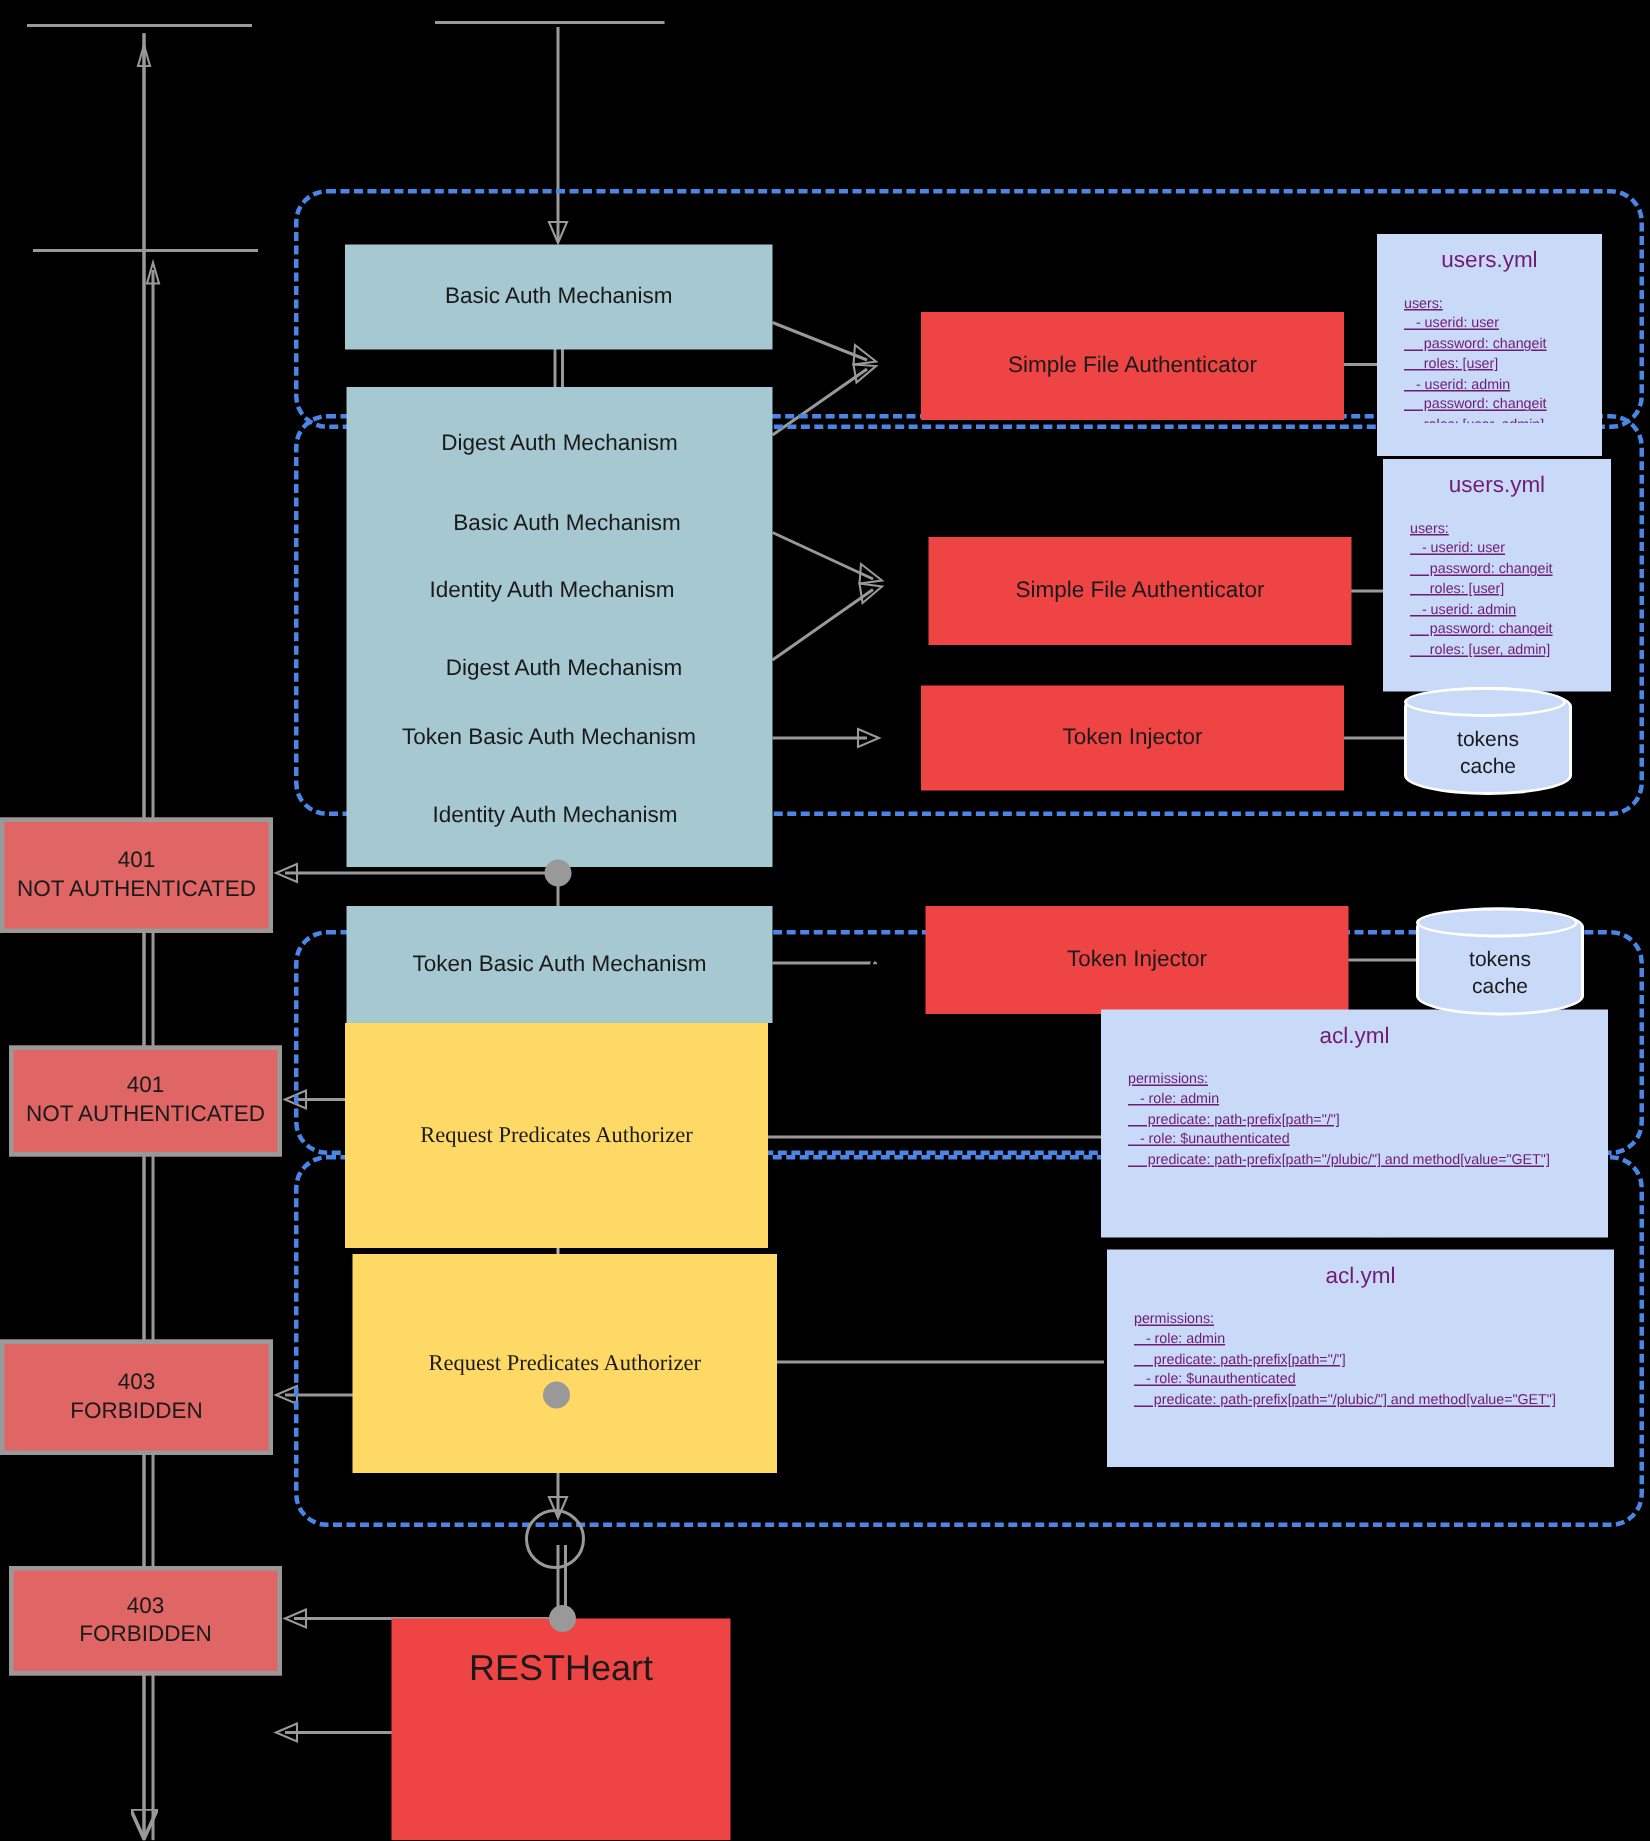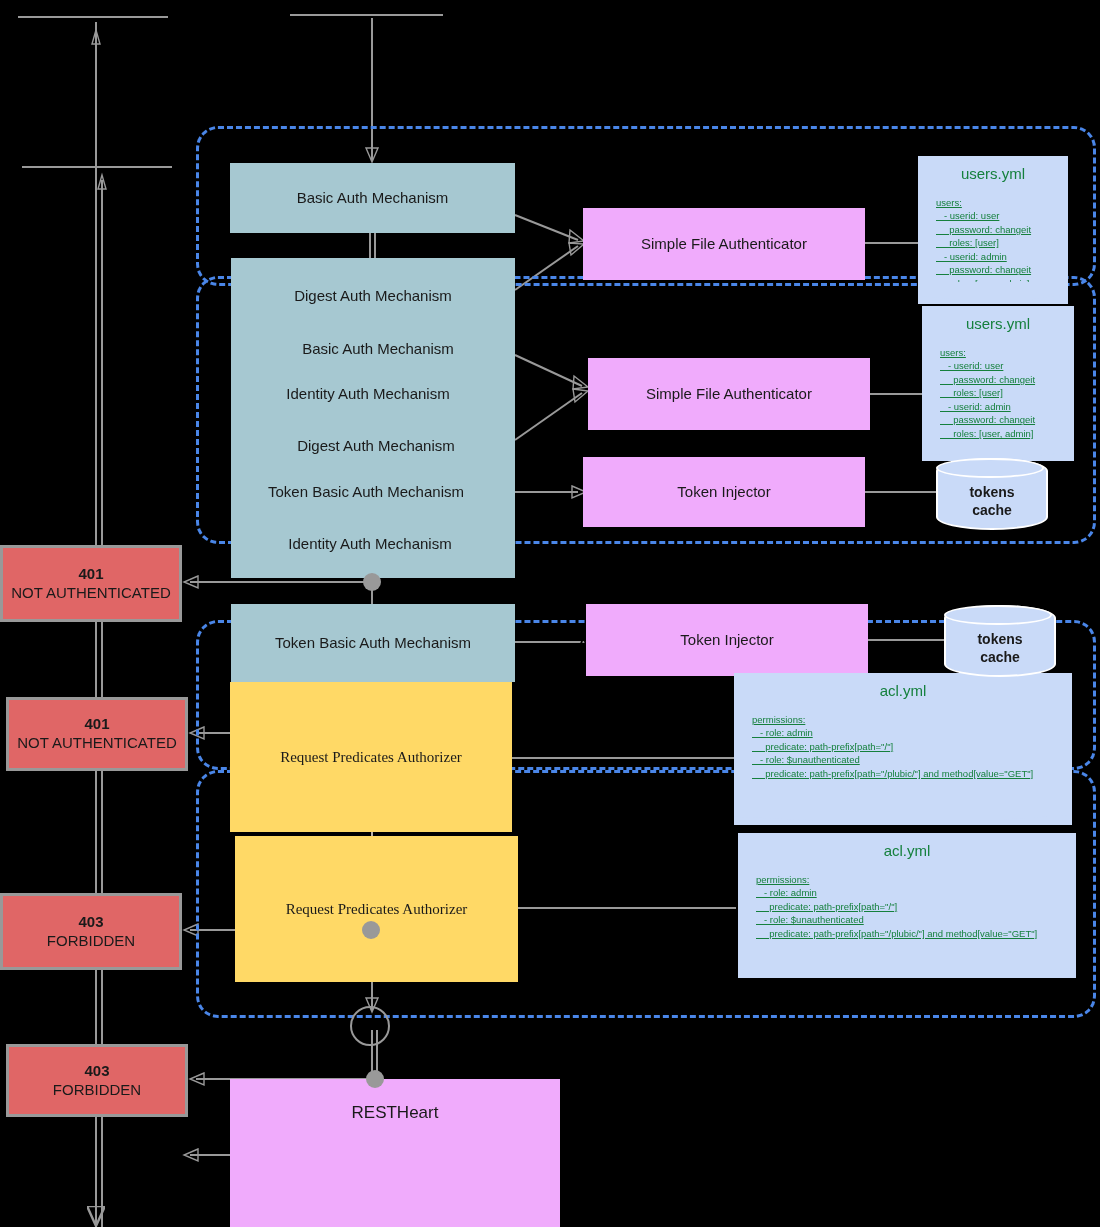"users.yml" .note { color: #15803d -> #701a75 }
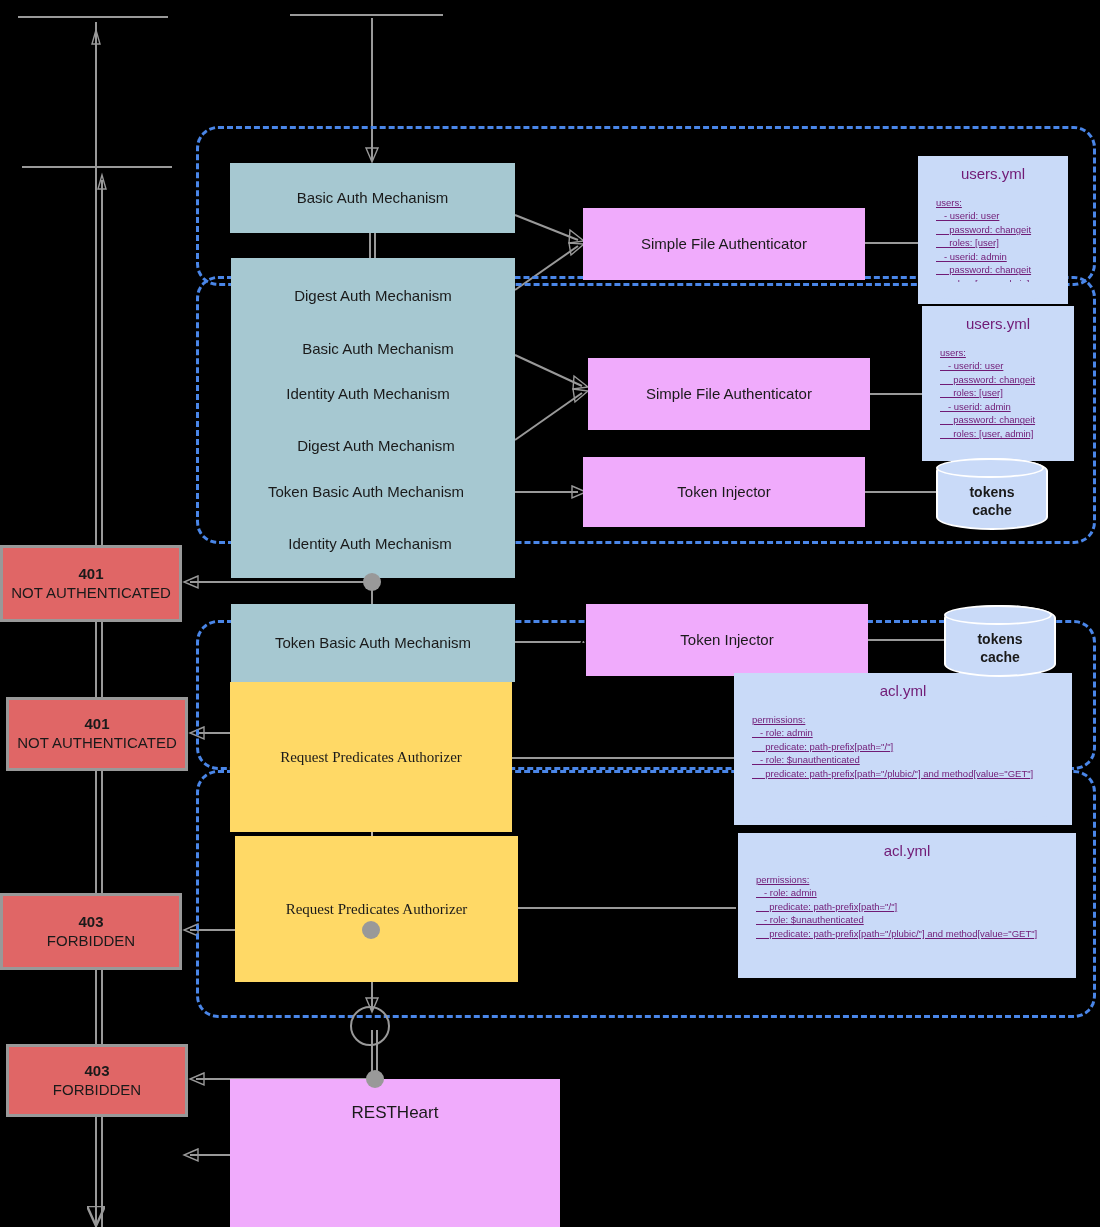"Simple File Authenticator" .grey { background: #f0abfc -> #ef4444; margin-left: none -> 31px }
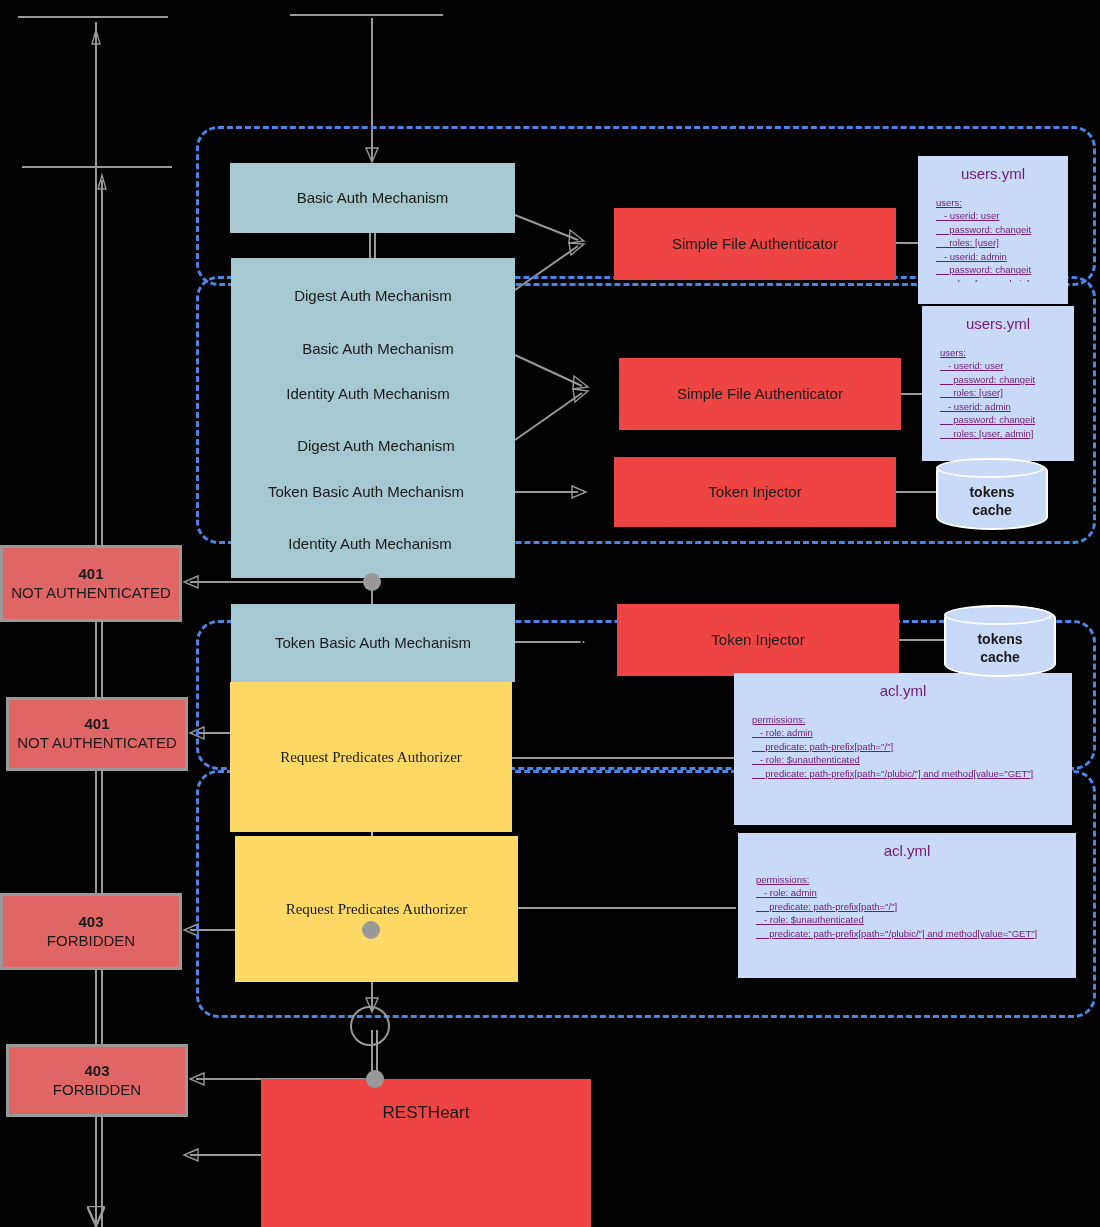"tokens" .cyl .cyl-label { font-weight: bold -> none }
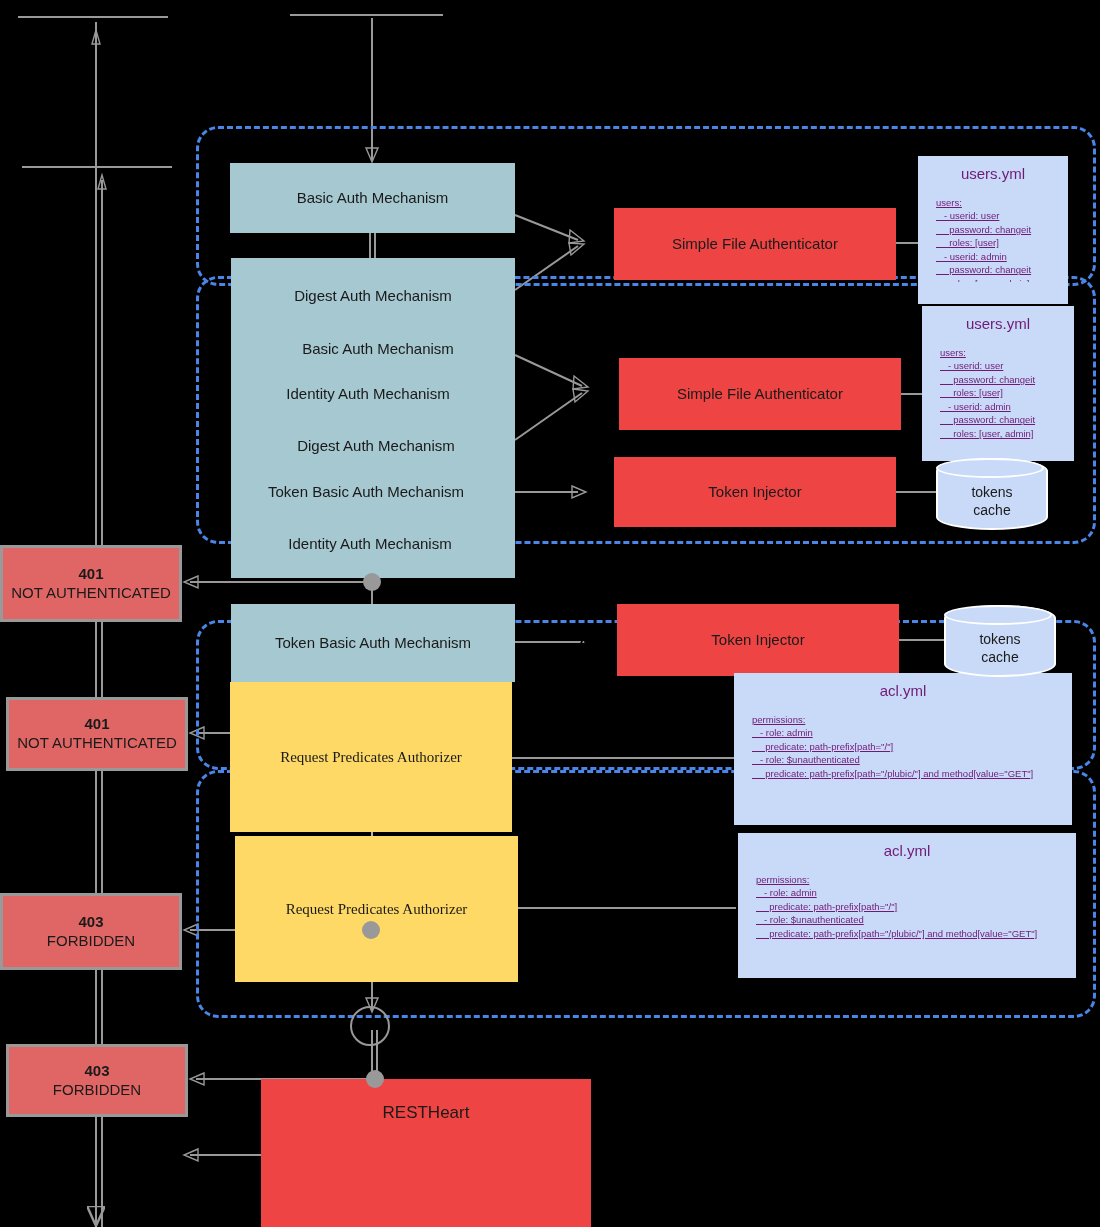"401" .status .l1 { font-weight: bold -> none }
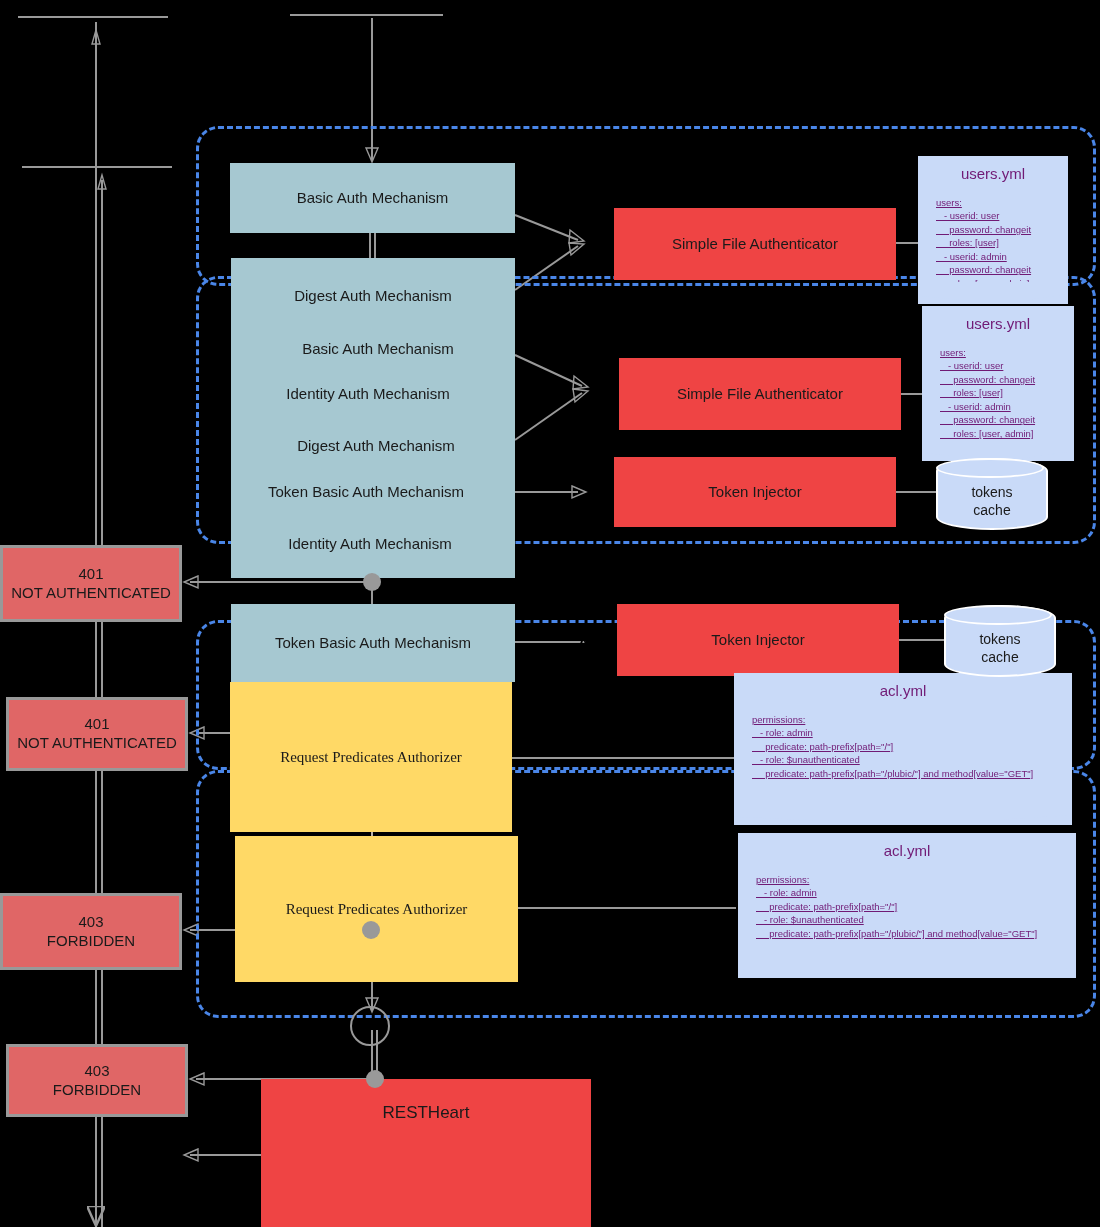"RESTHeart" div.box { font-size: 17px -> 24px; width: 330px -> 226px }
